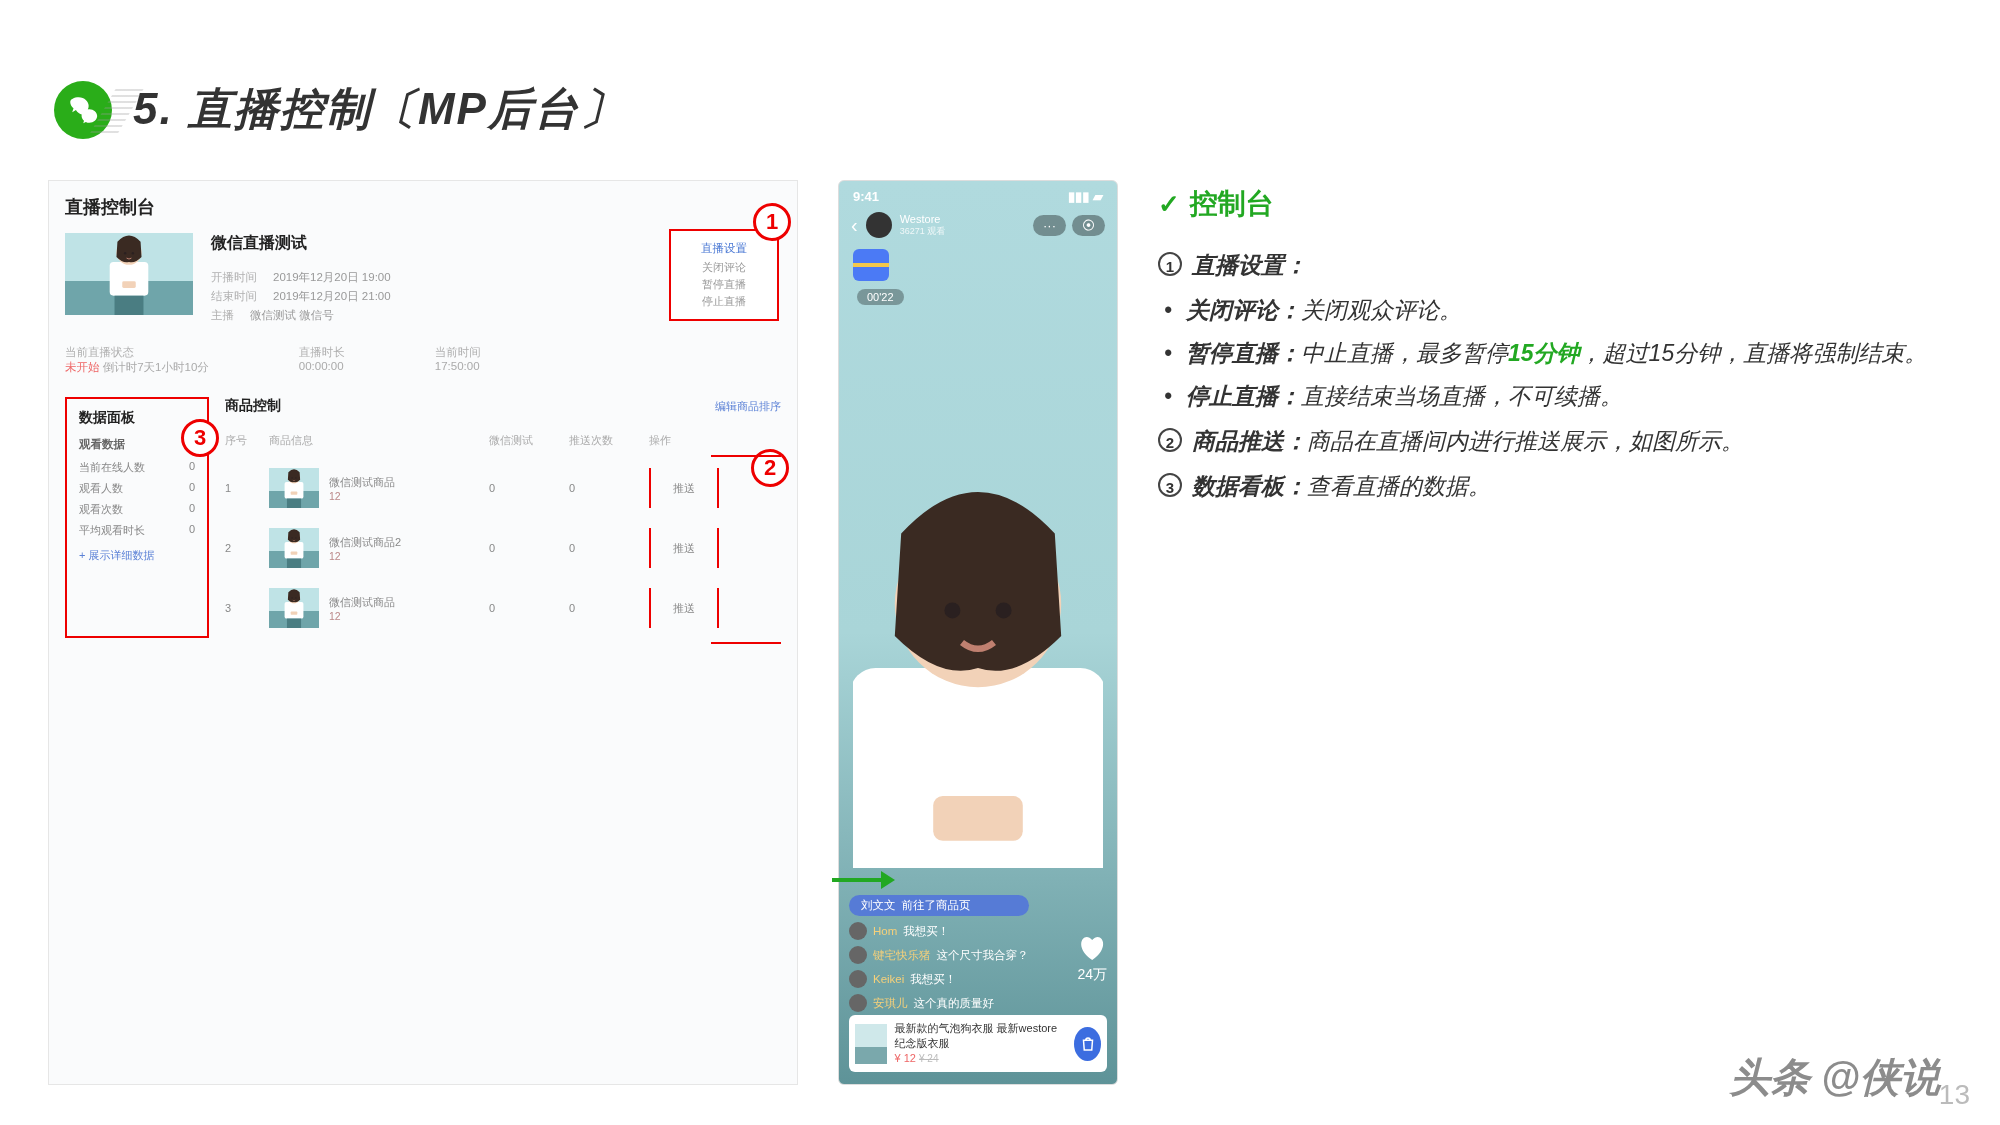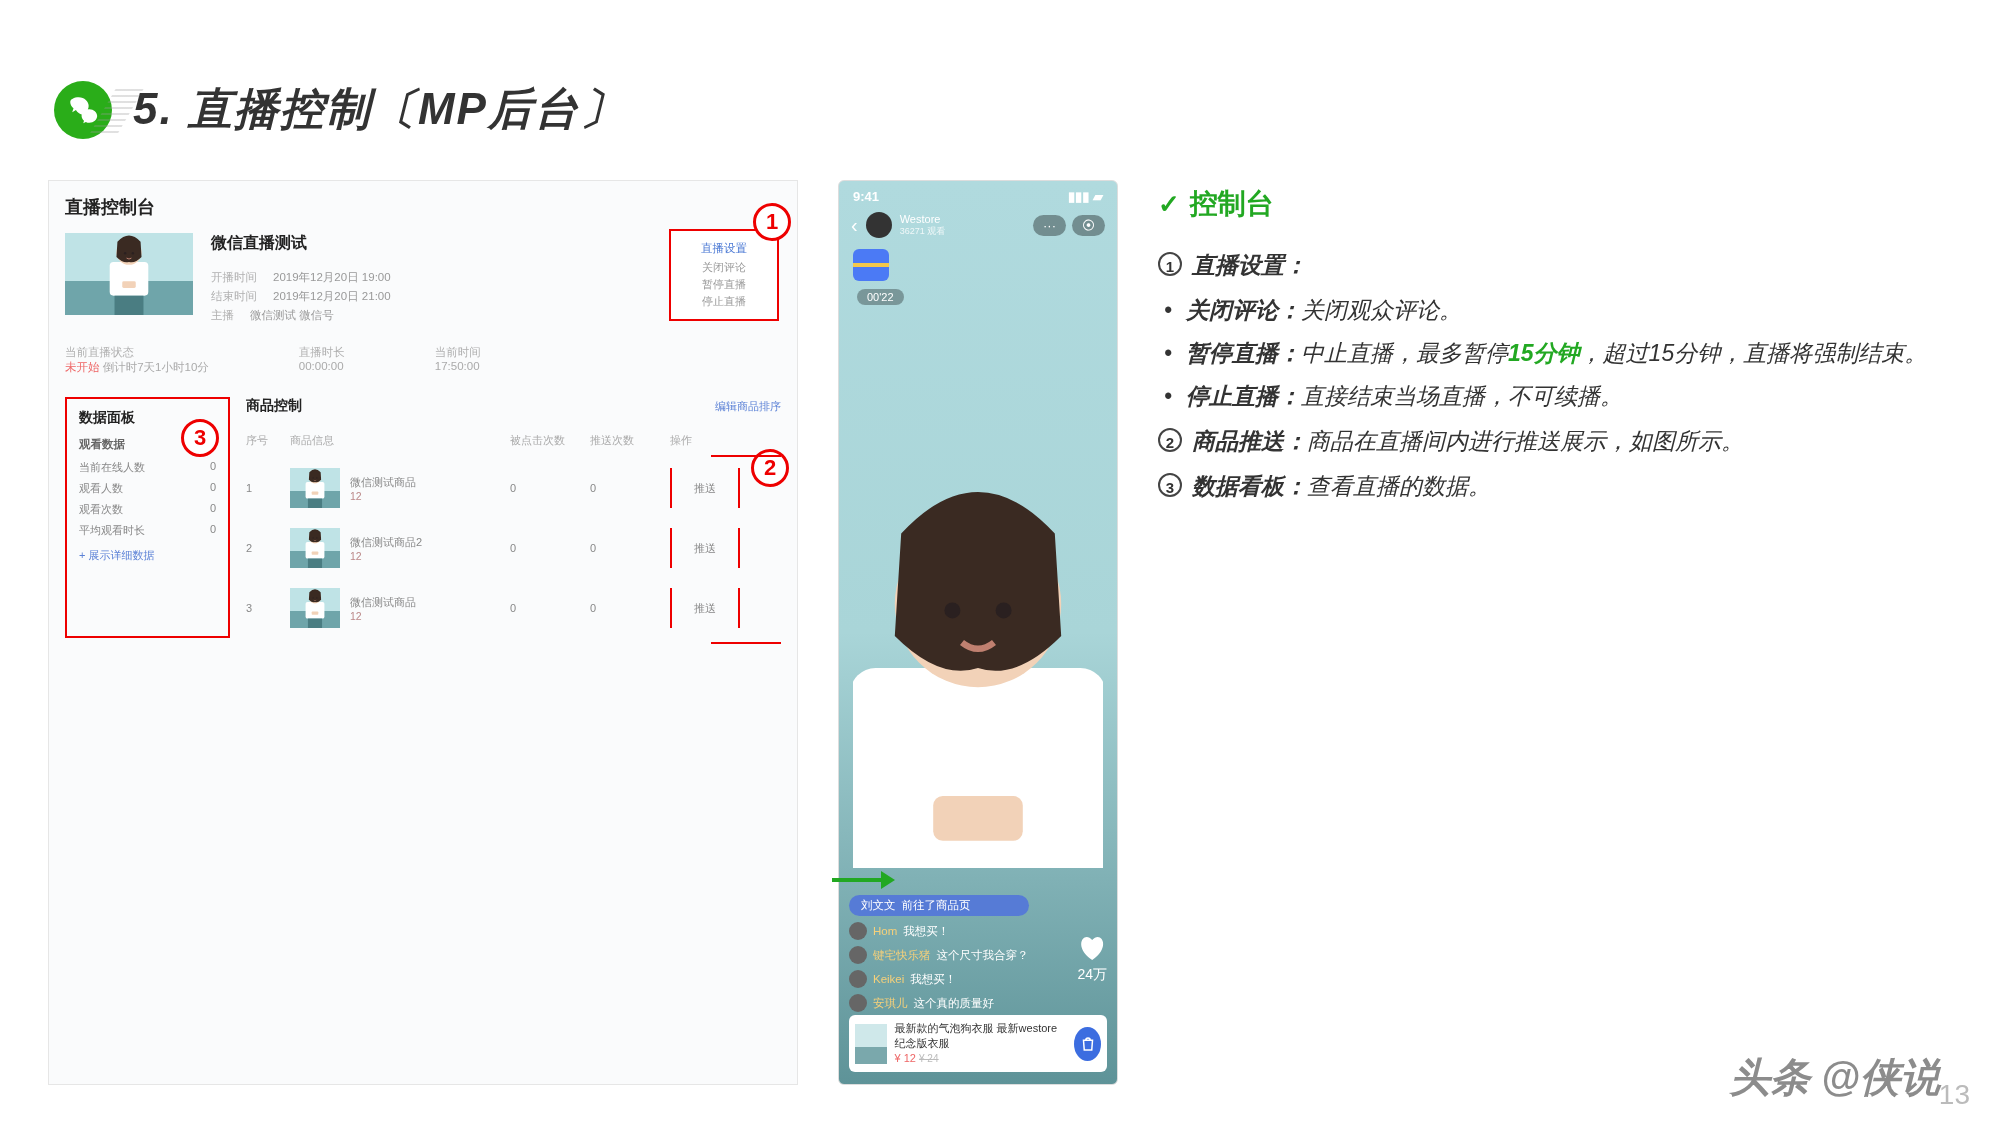"数据面板" .databoard { width: 165px -> 144px }
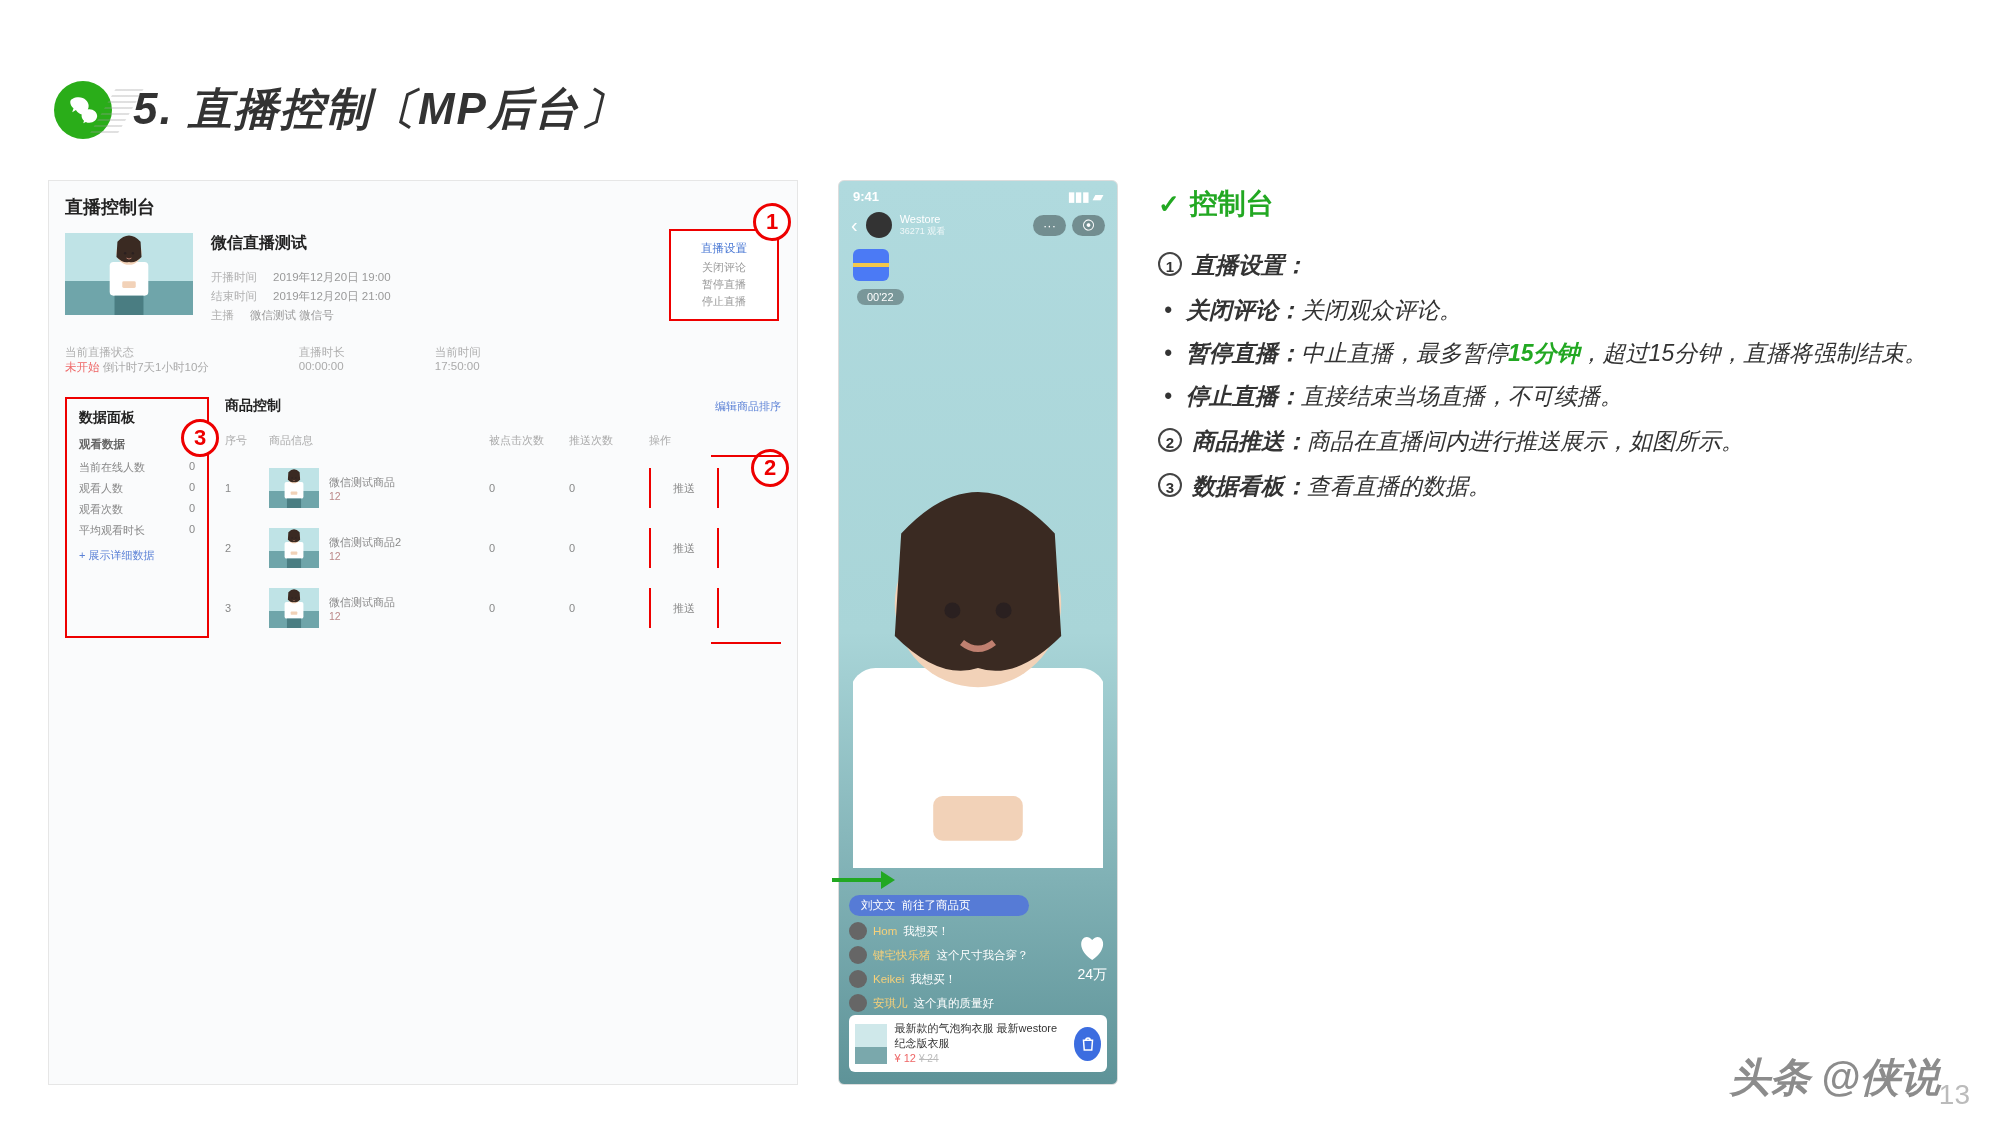"被点击次数" span { text: 被点击次数 -> 微信测试 }
